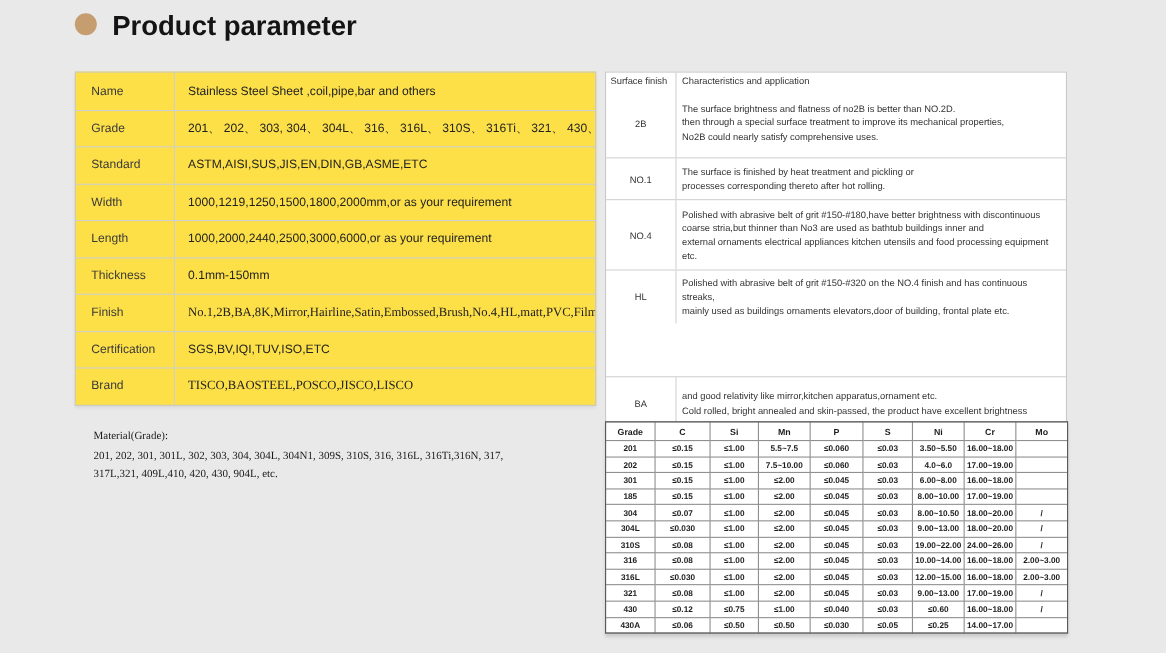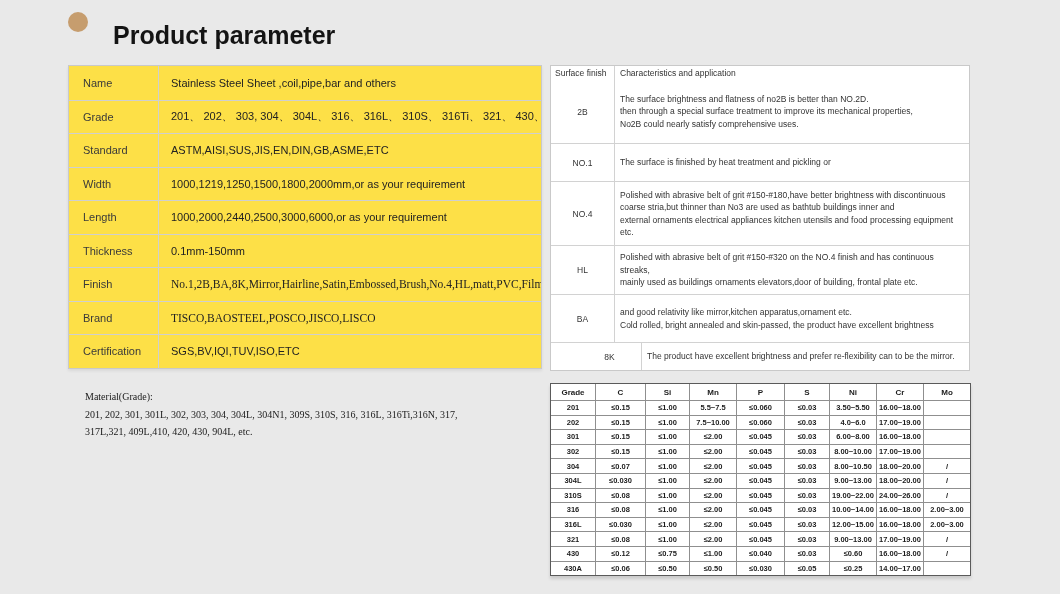"Product parameter" .page-title { margin: 16px -> 5px }
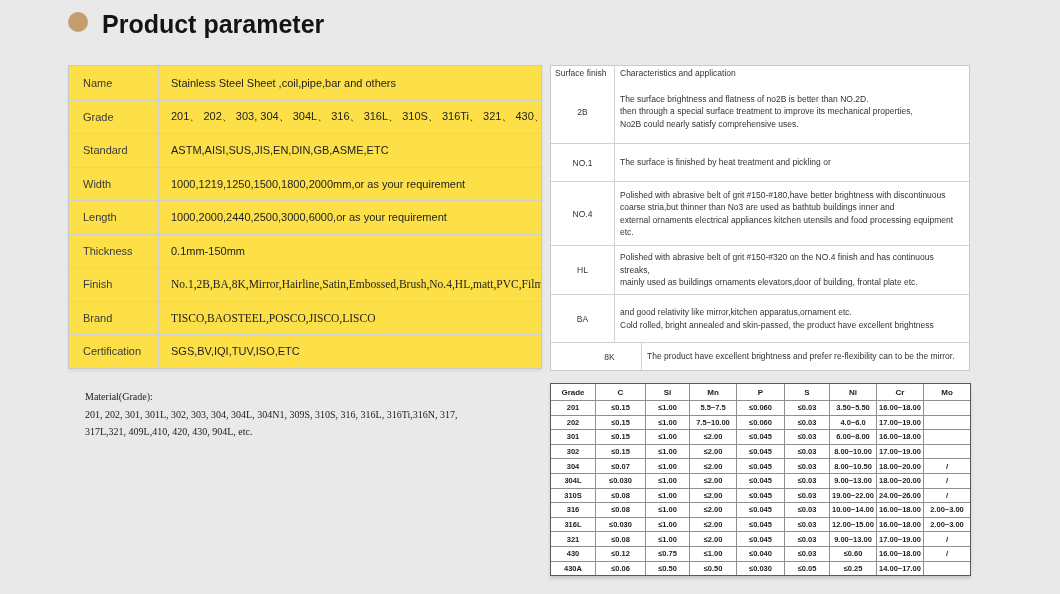"processes corresponding thereto after" div { html: none -> <div>processes corresponding thereto after hot rolling.</div> }
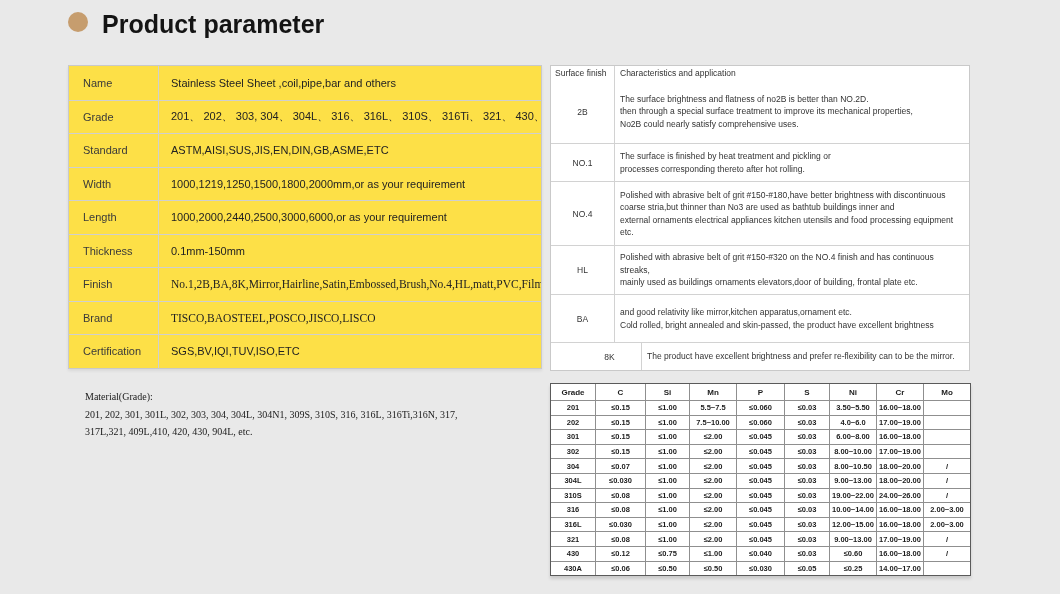"Brand" div.param-row { order: before "Certification" -> after "Certification" }
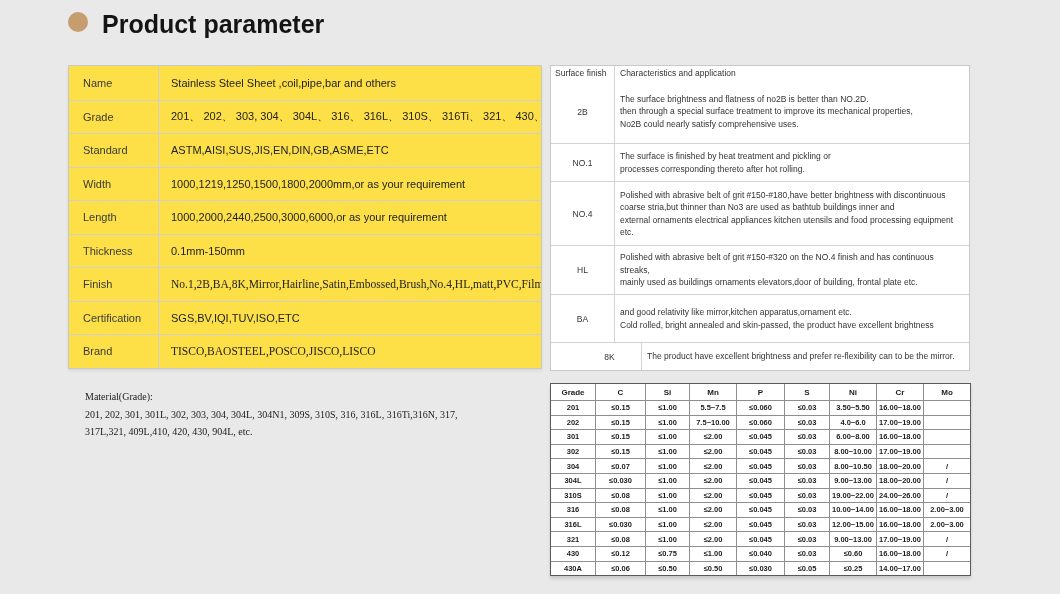"BA" .sf-body .sf-row:nth-child(5) { margin-top: none -> 48px }
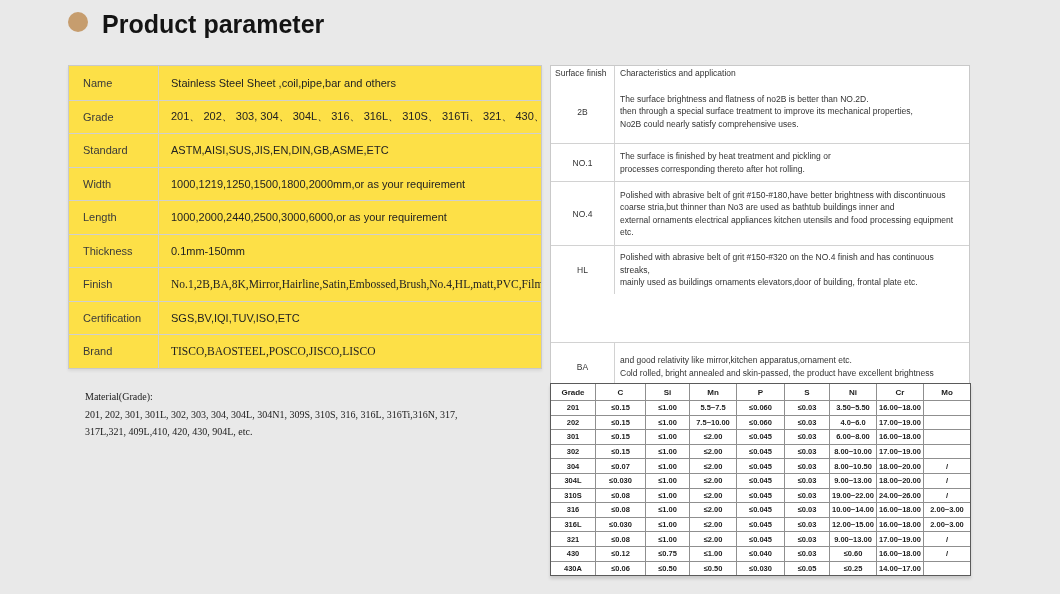"302" td { text: 302 -> 185 }
